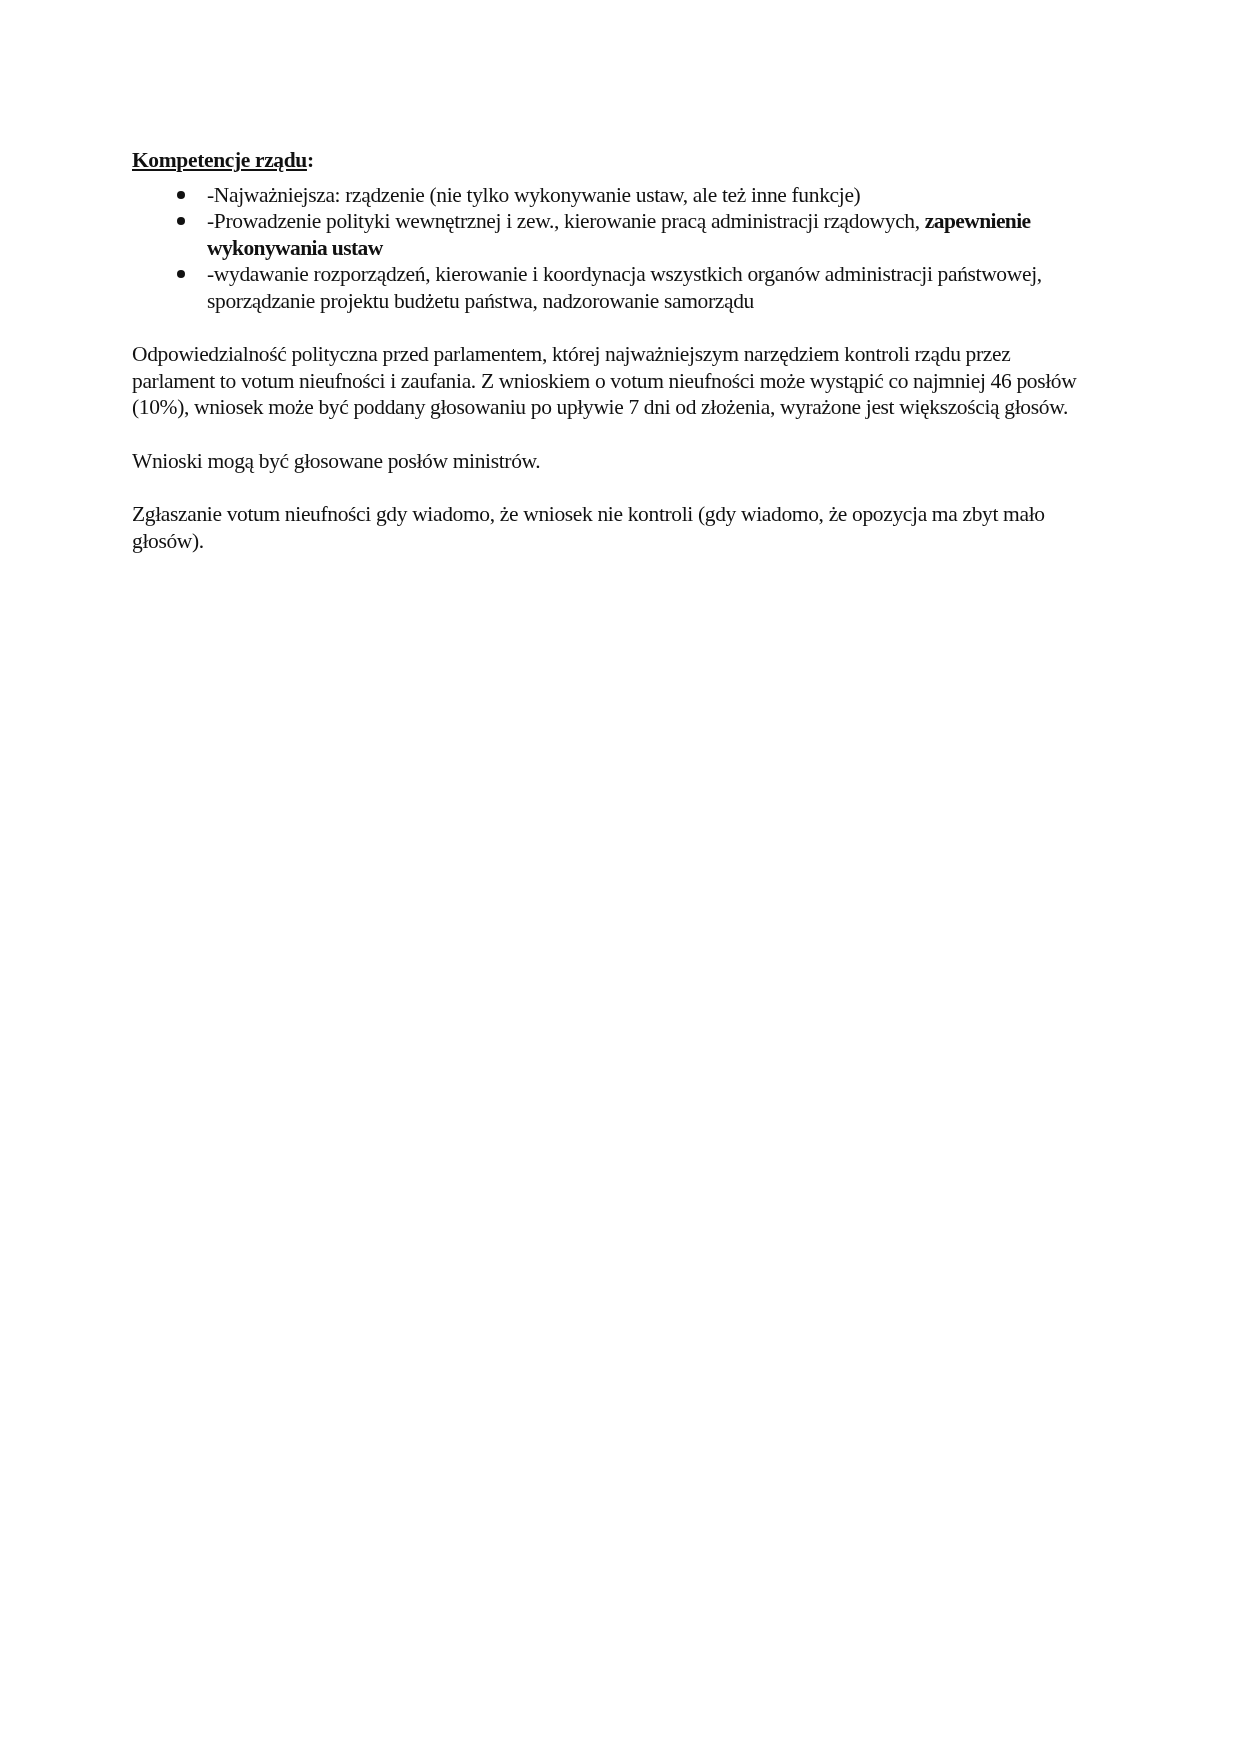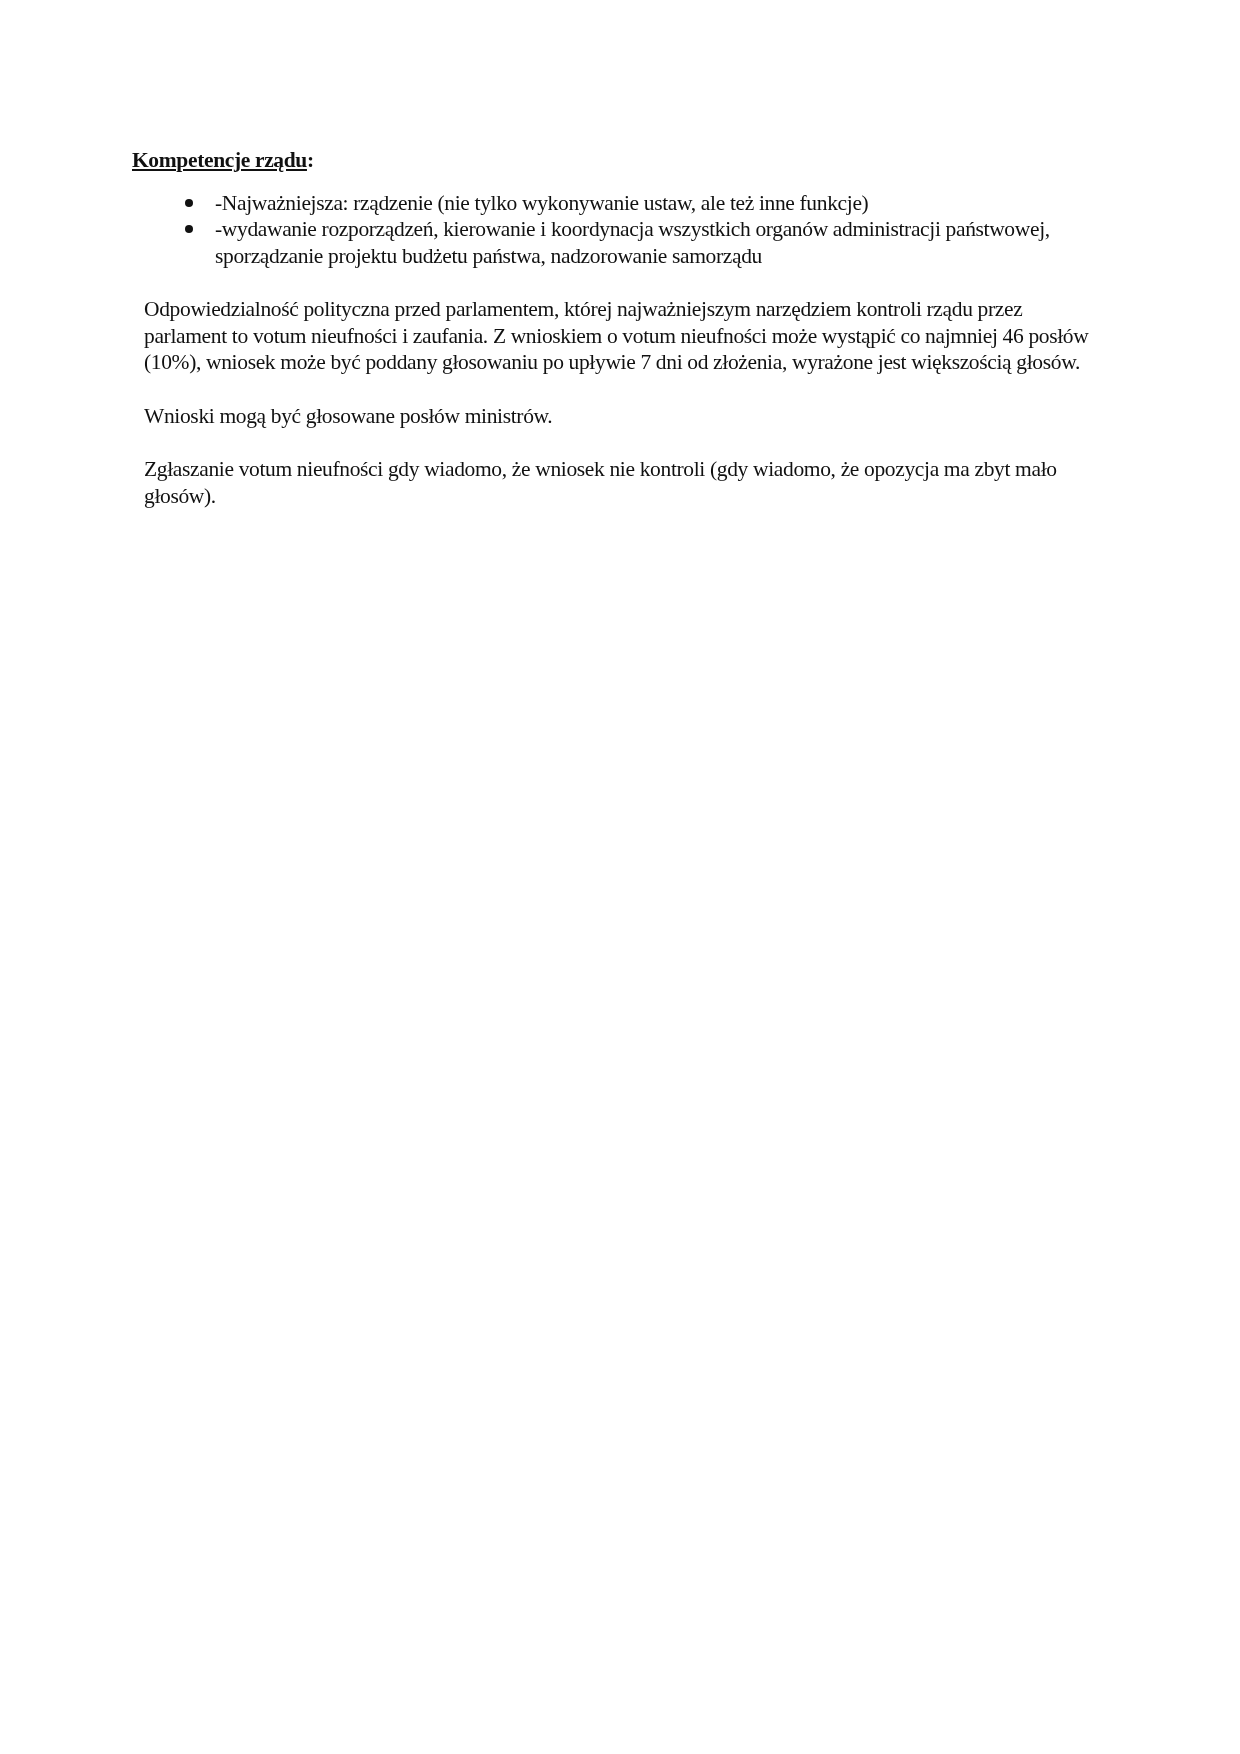"-Najważniejsza: rządzenie (nie tylko" ul.bullets { margin: 16px -> 8px }
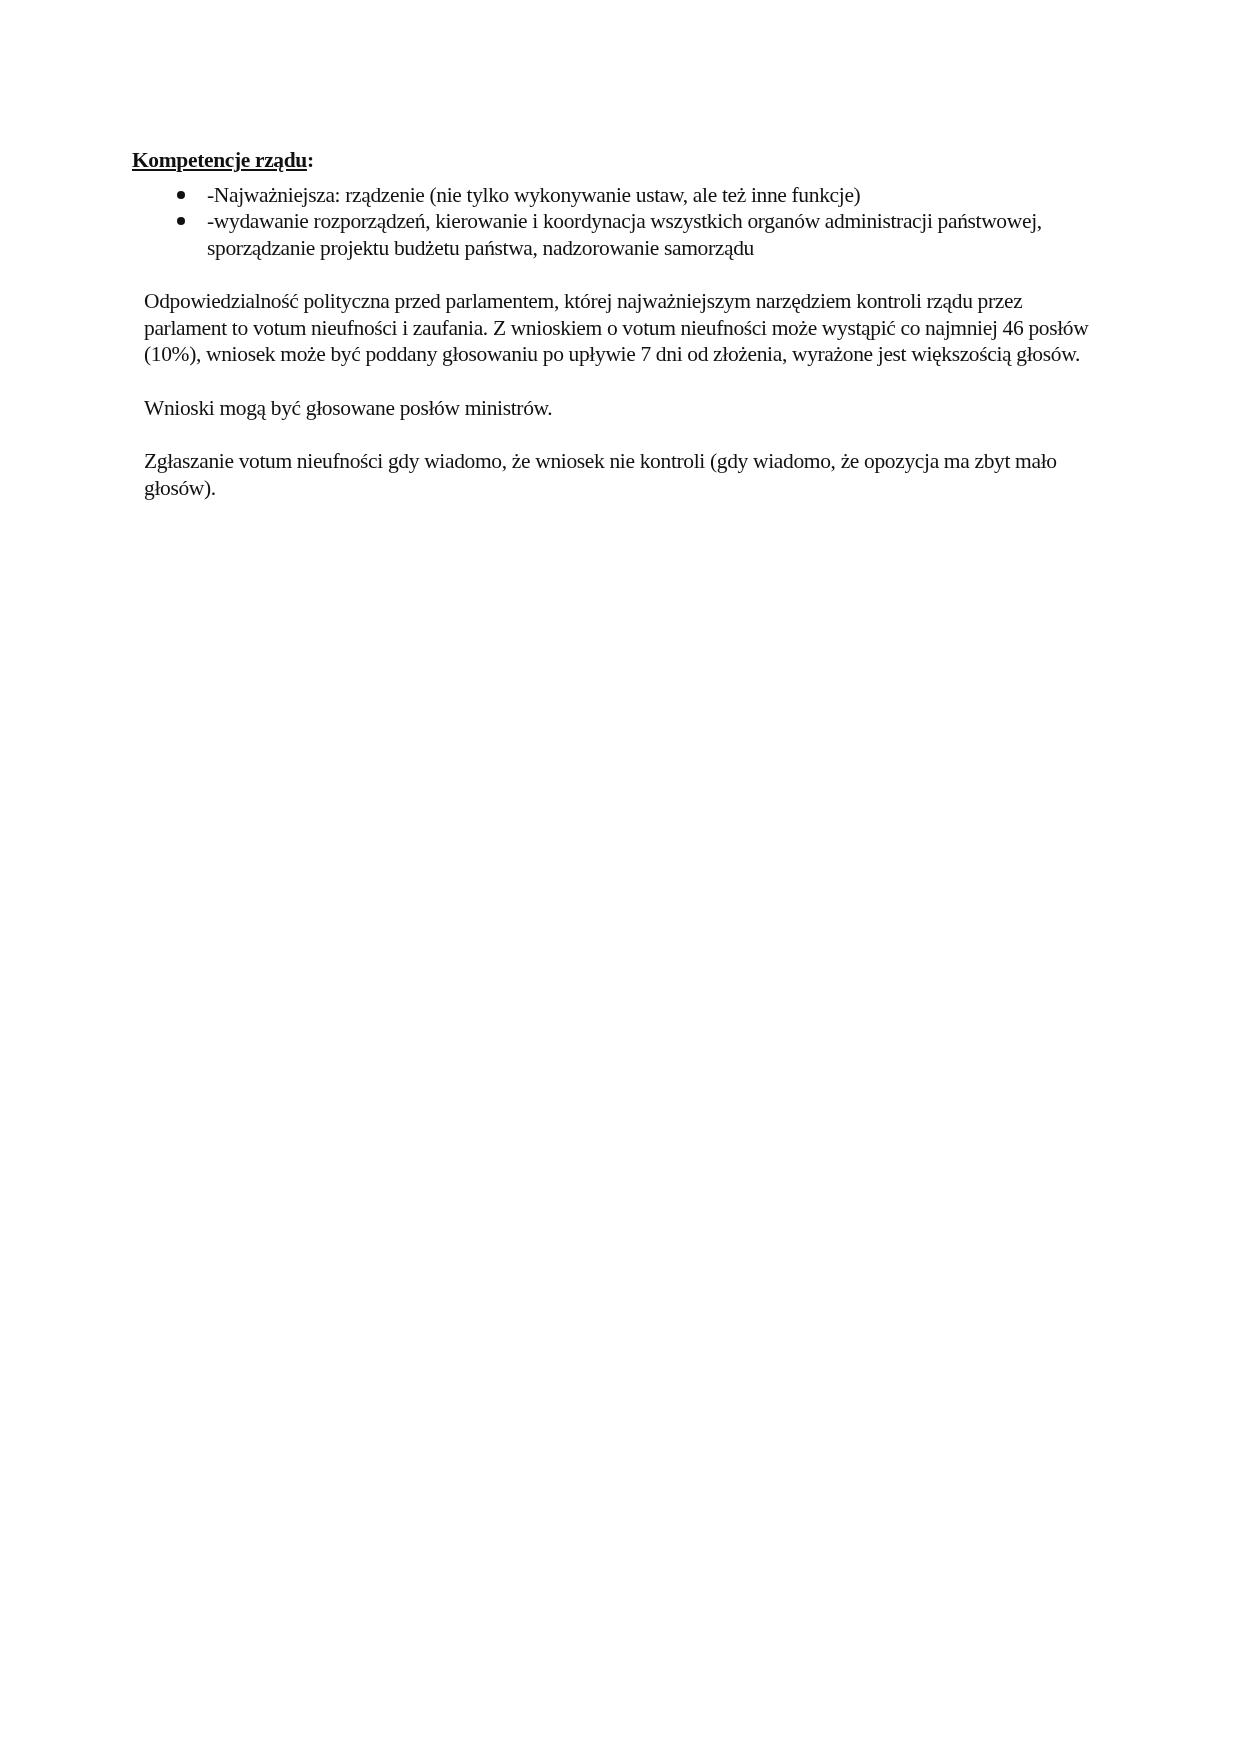"-Prowadzenie polityki wewnętrznej i" li { html: none -> <li> <span></span> <span></span><span>-Prowadzenie polityki wewnętrznej i zew., kierowanie pracą administracji rządowych, </span><span>zapewnienie wykonywania ustaw</span> </li> }
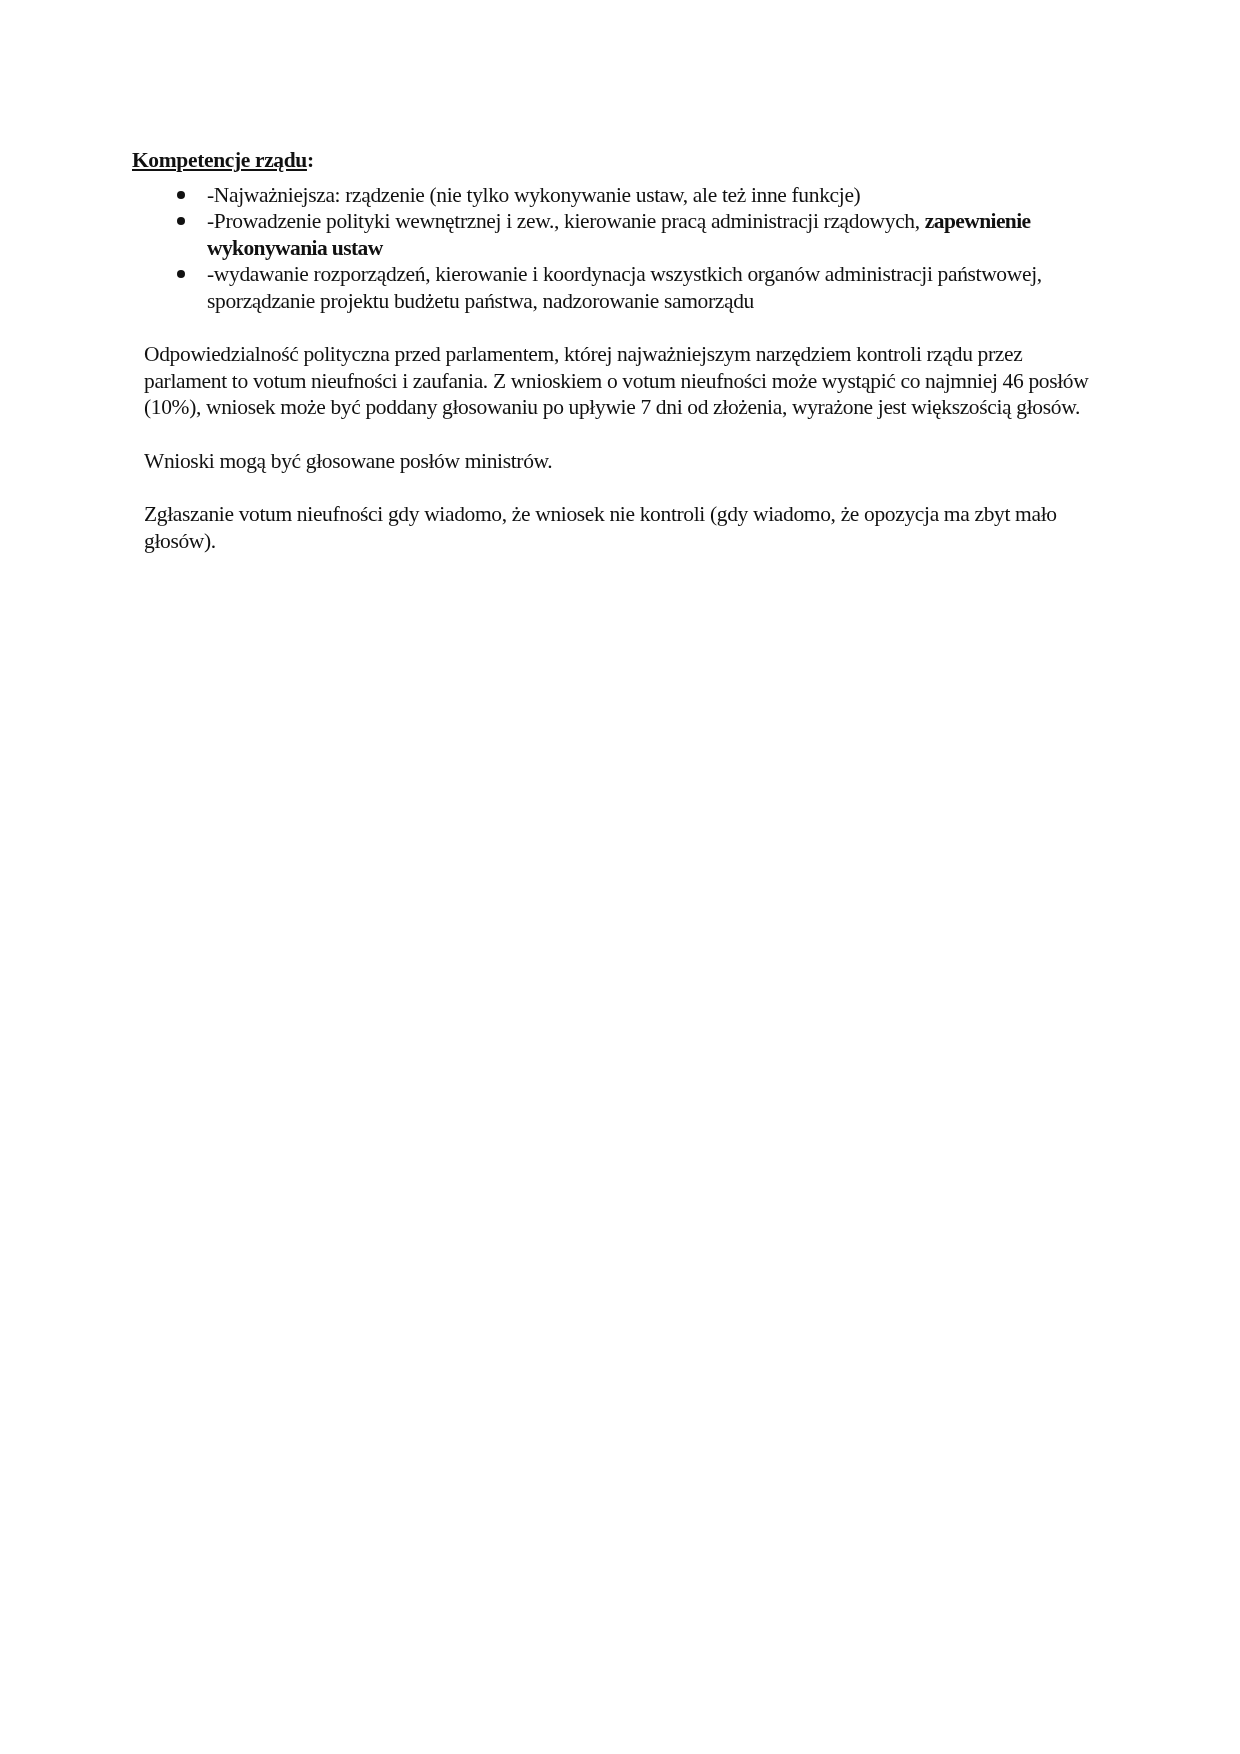"Odpowiedzialność polityczna przed" p.para { margin: 12px -> 0 }
